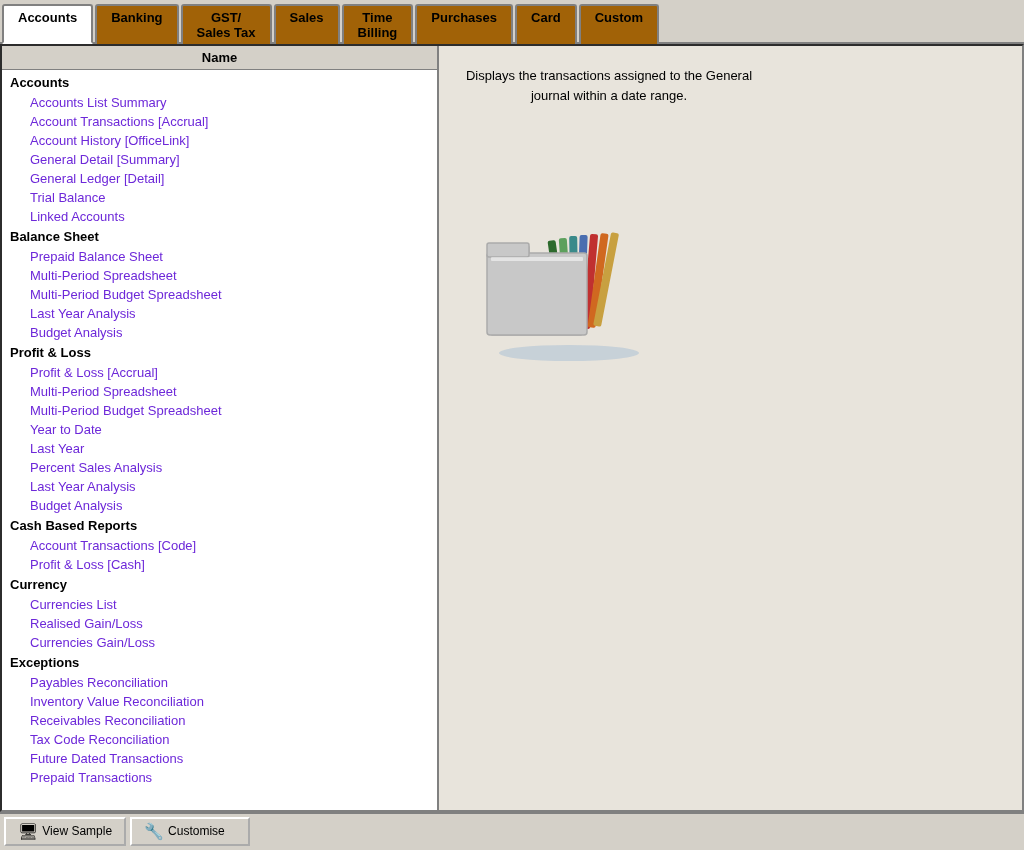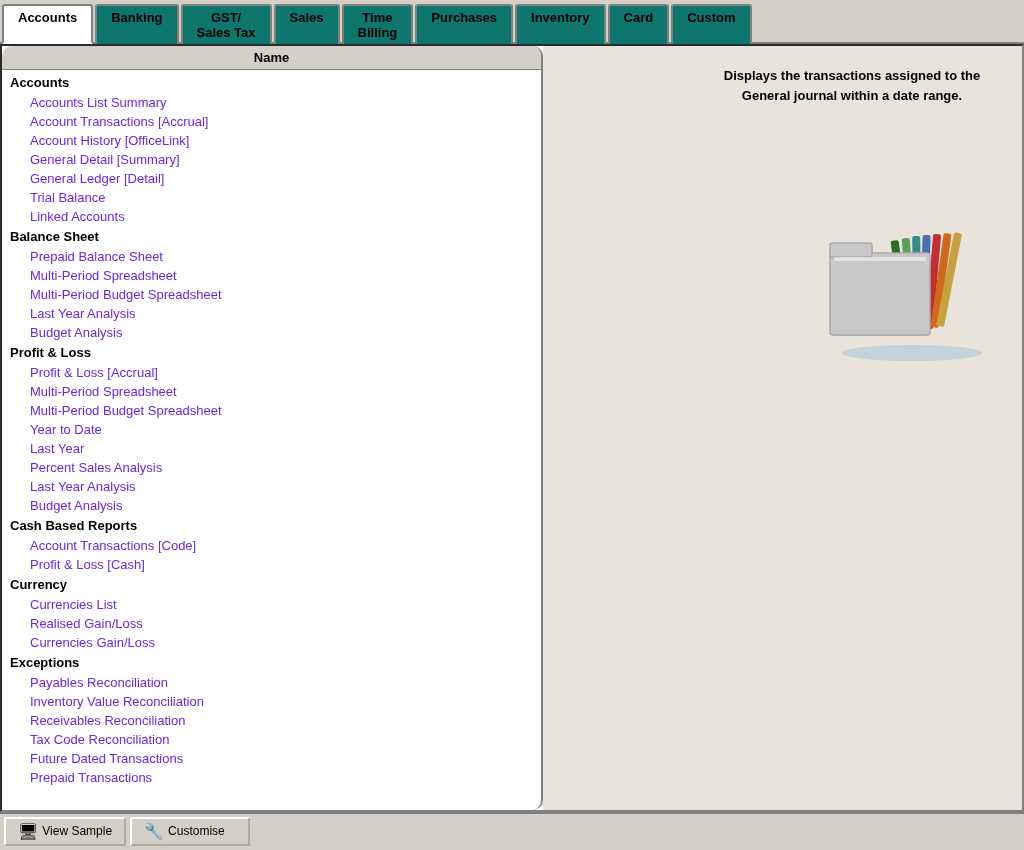"Banking" .tab { background: #0f766e -> #a16207 }
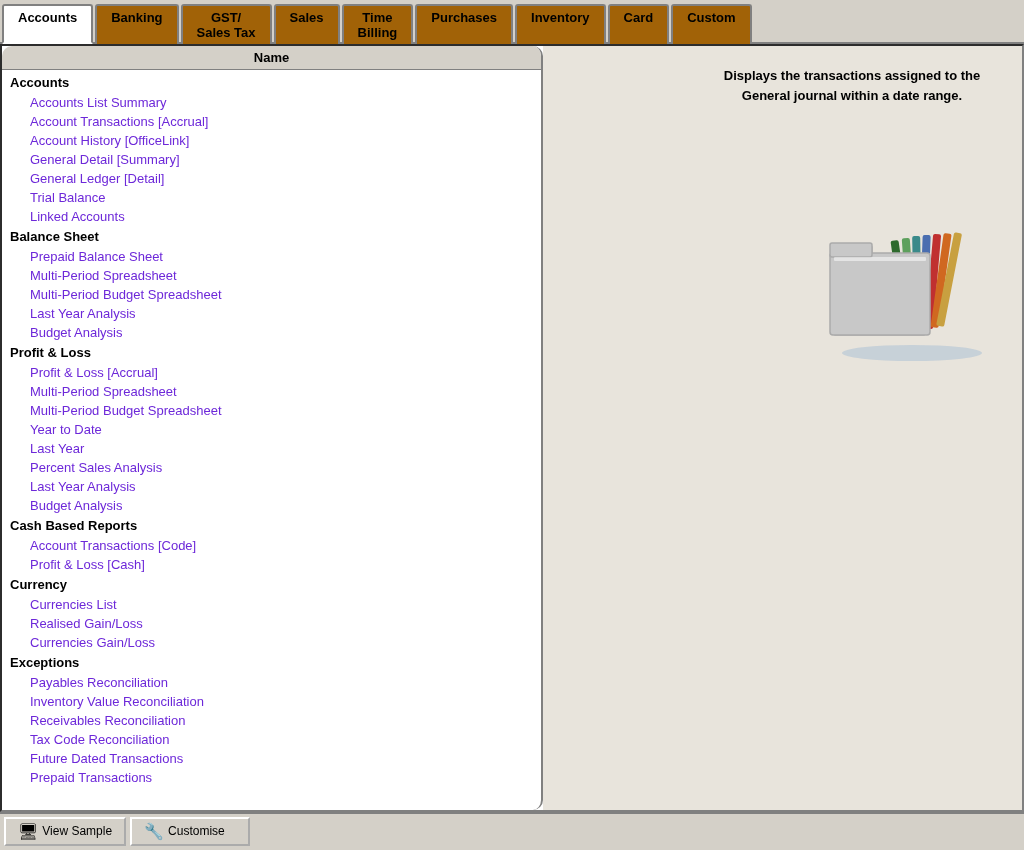"Inventory" div.tab { html: <div>Inventory</div> -> none }
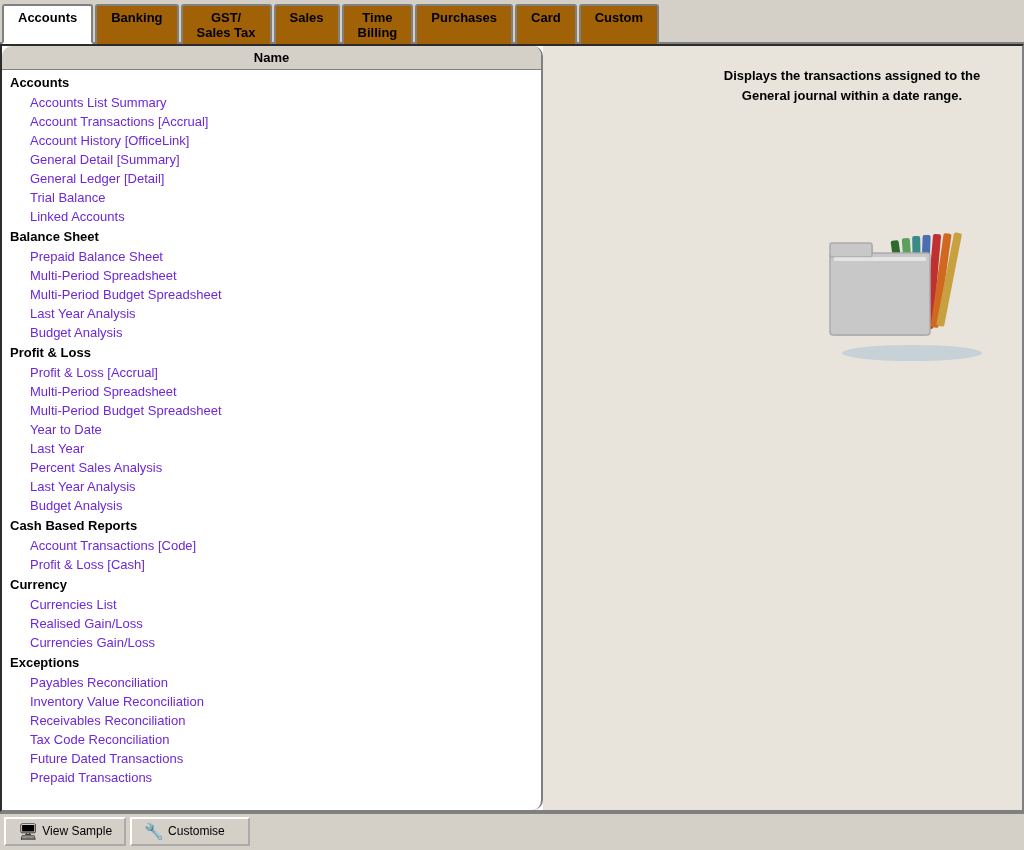"Name" .list-panel { border-radius: 10px -> none; width: 541px -> 437px }
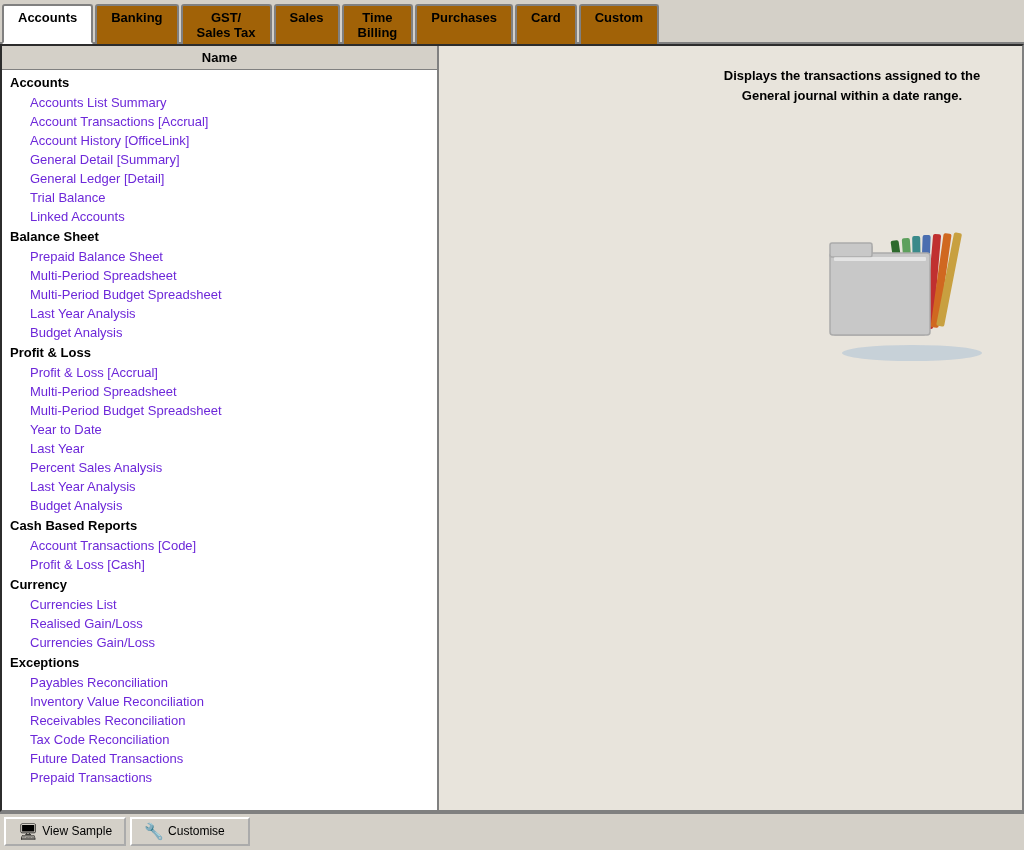"Displays the transactions assigned to" .preview-panel { align-items: flex-end -> flex-start; font-weight: bold -> none }
